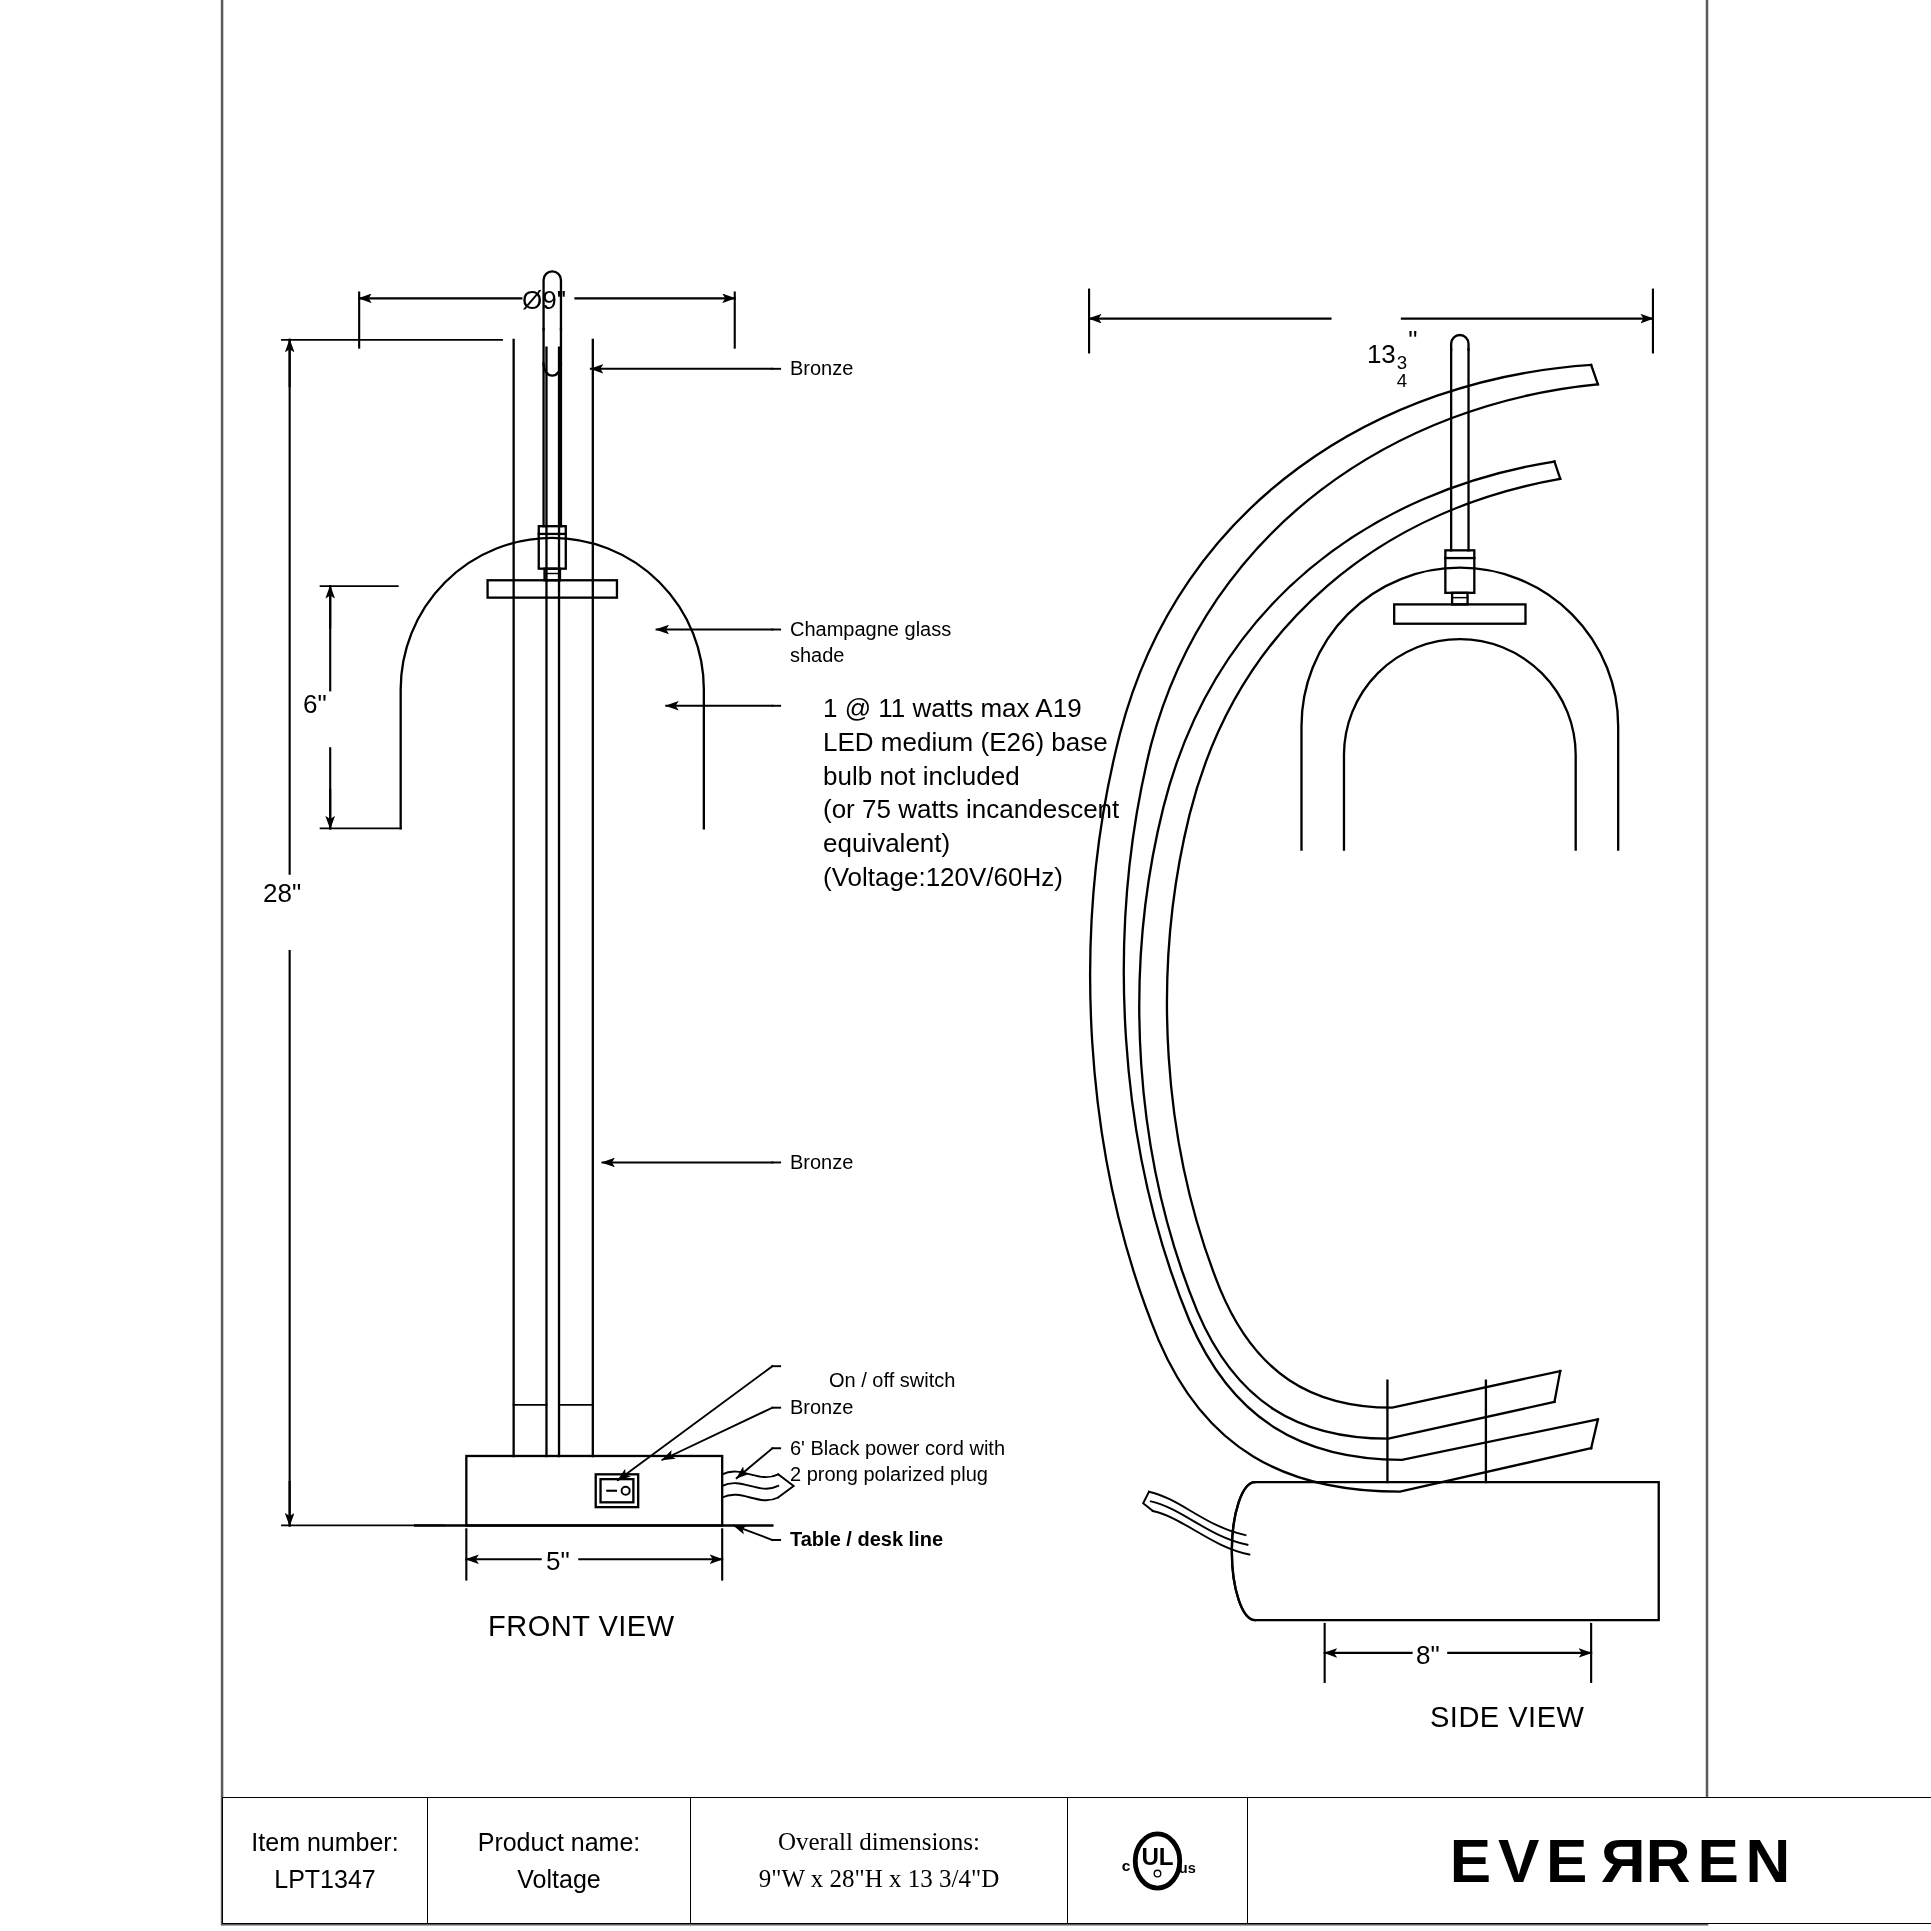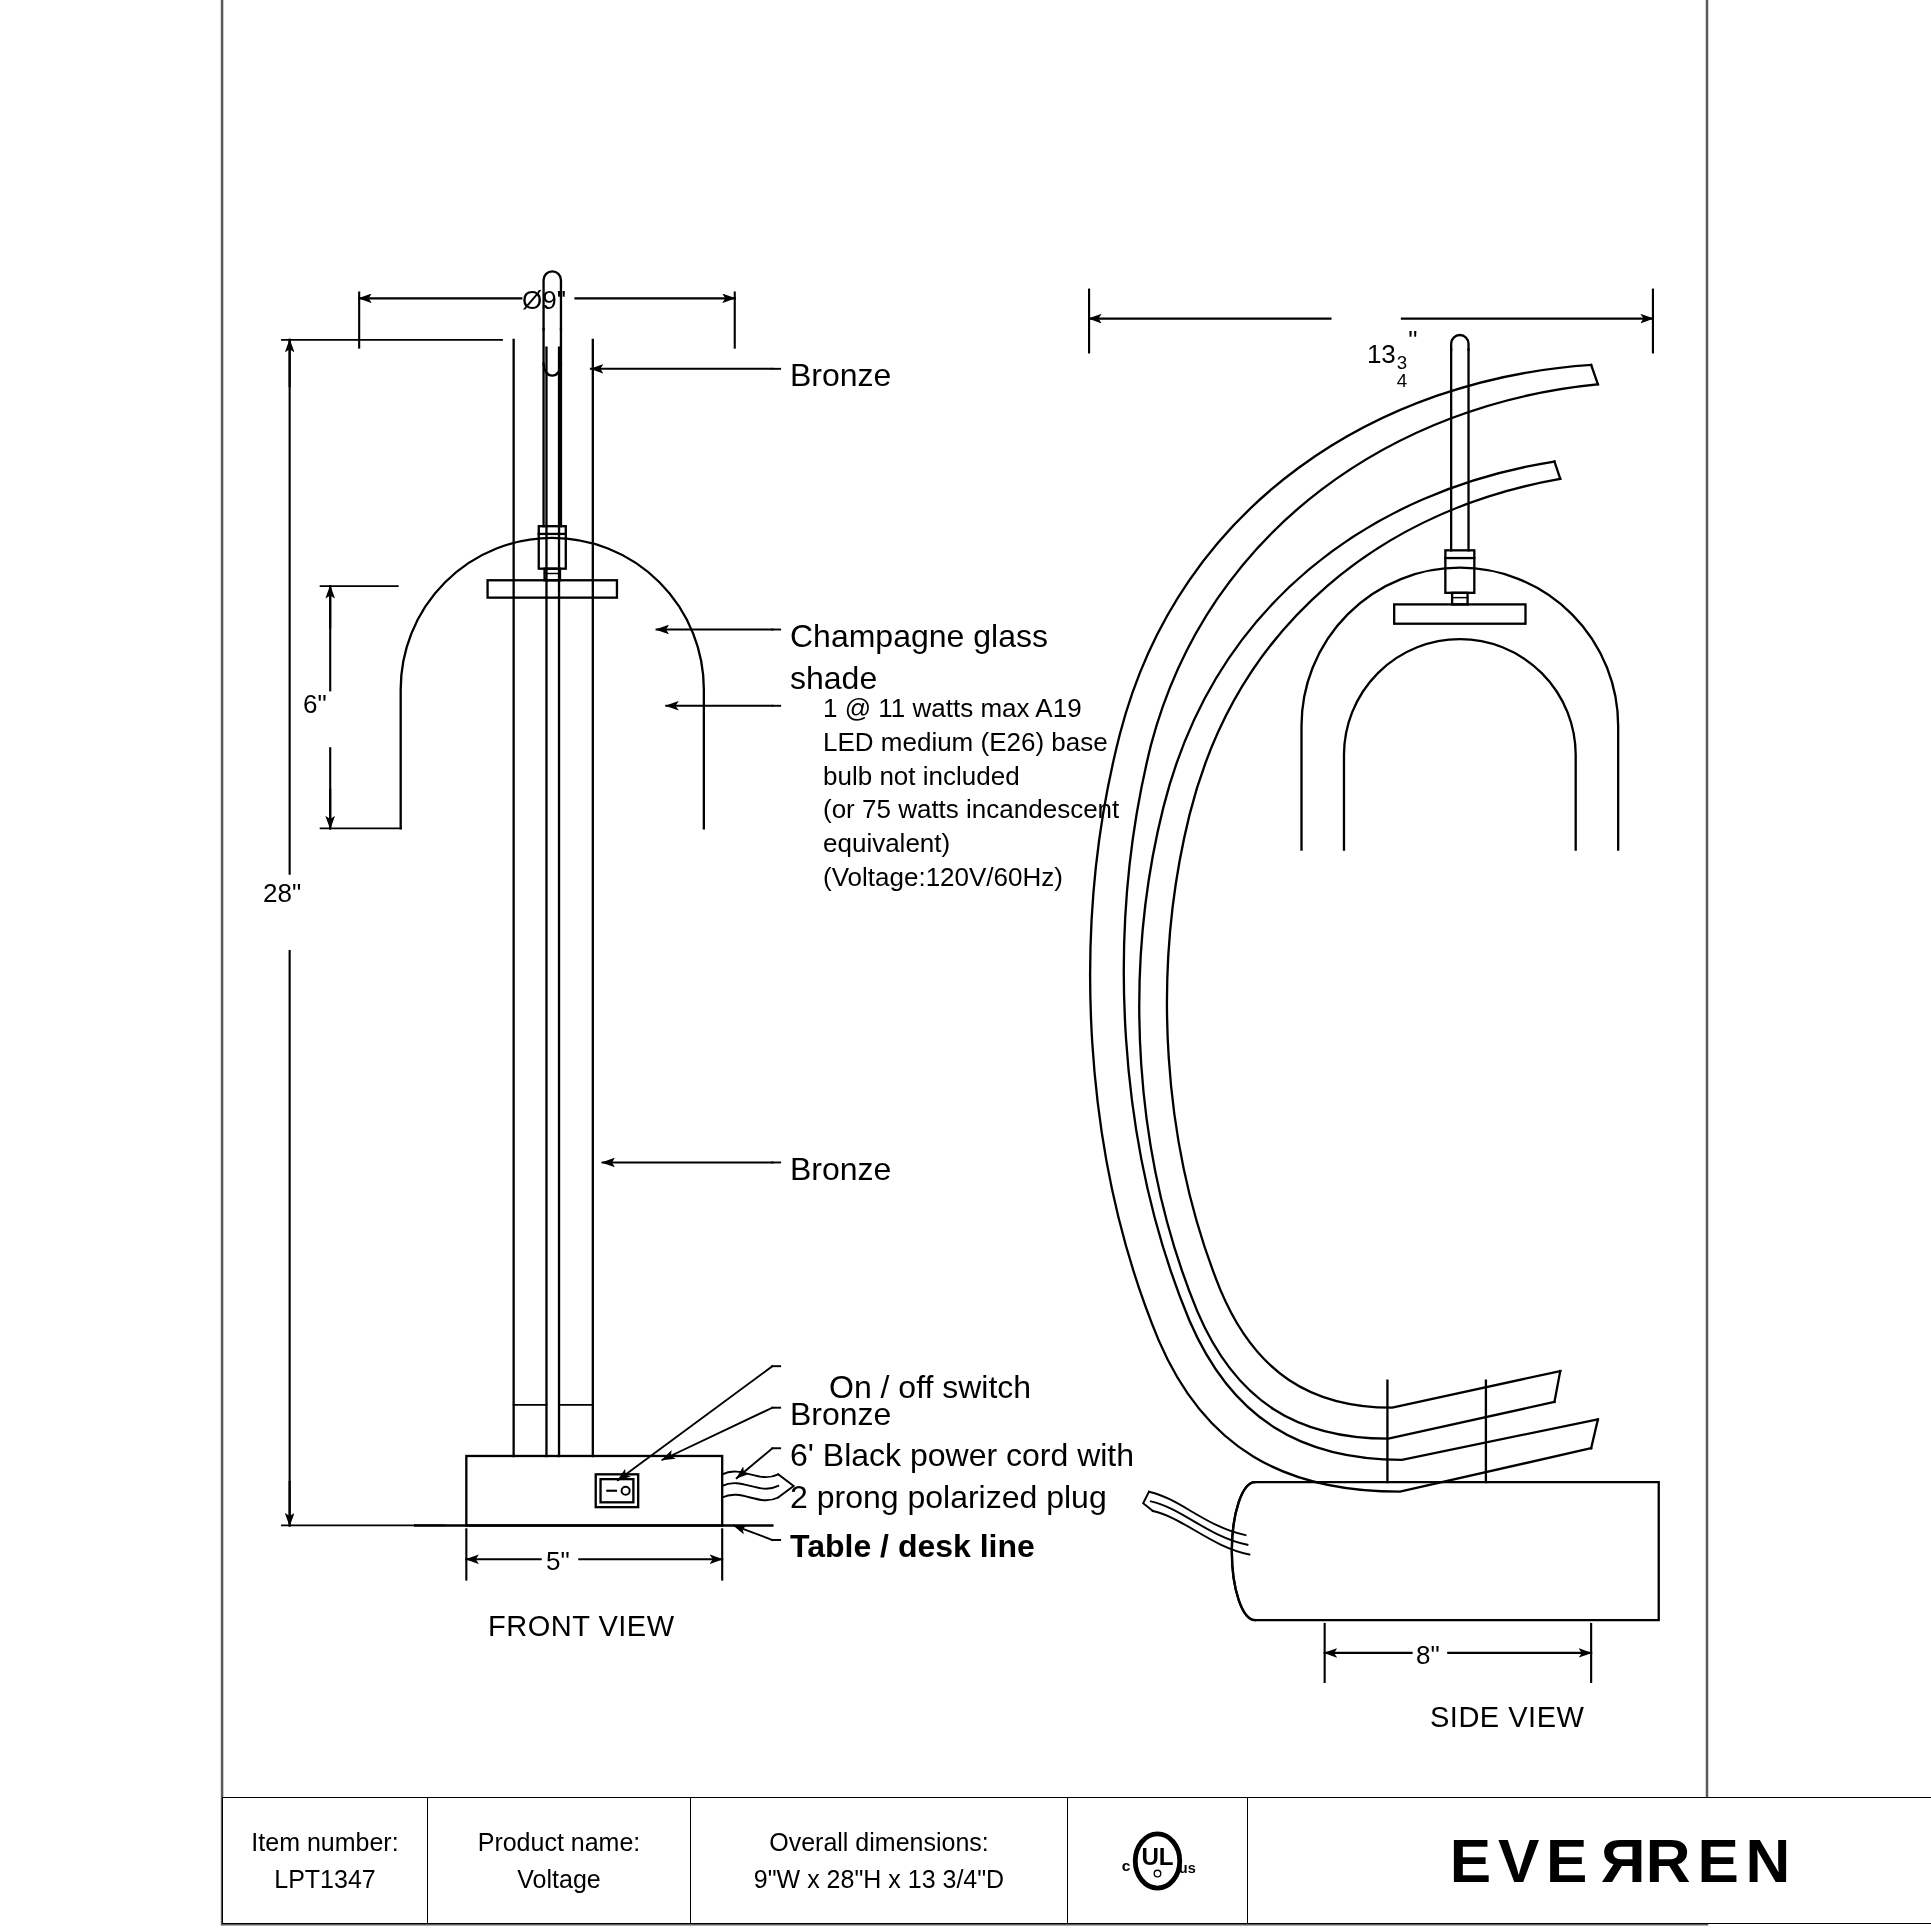"Bronze" .lbl { font-size: 32px -> 20px }
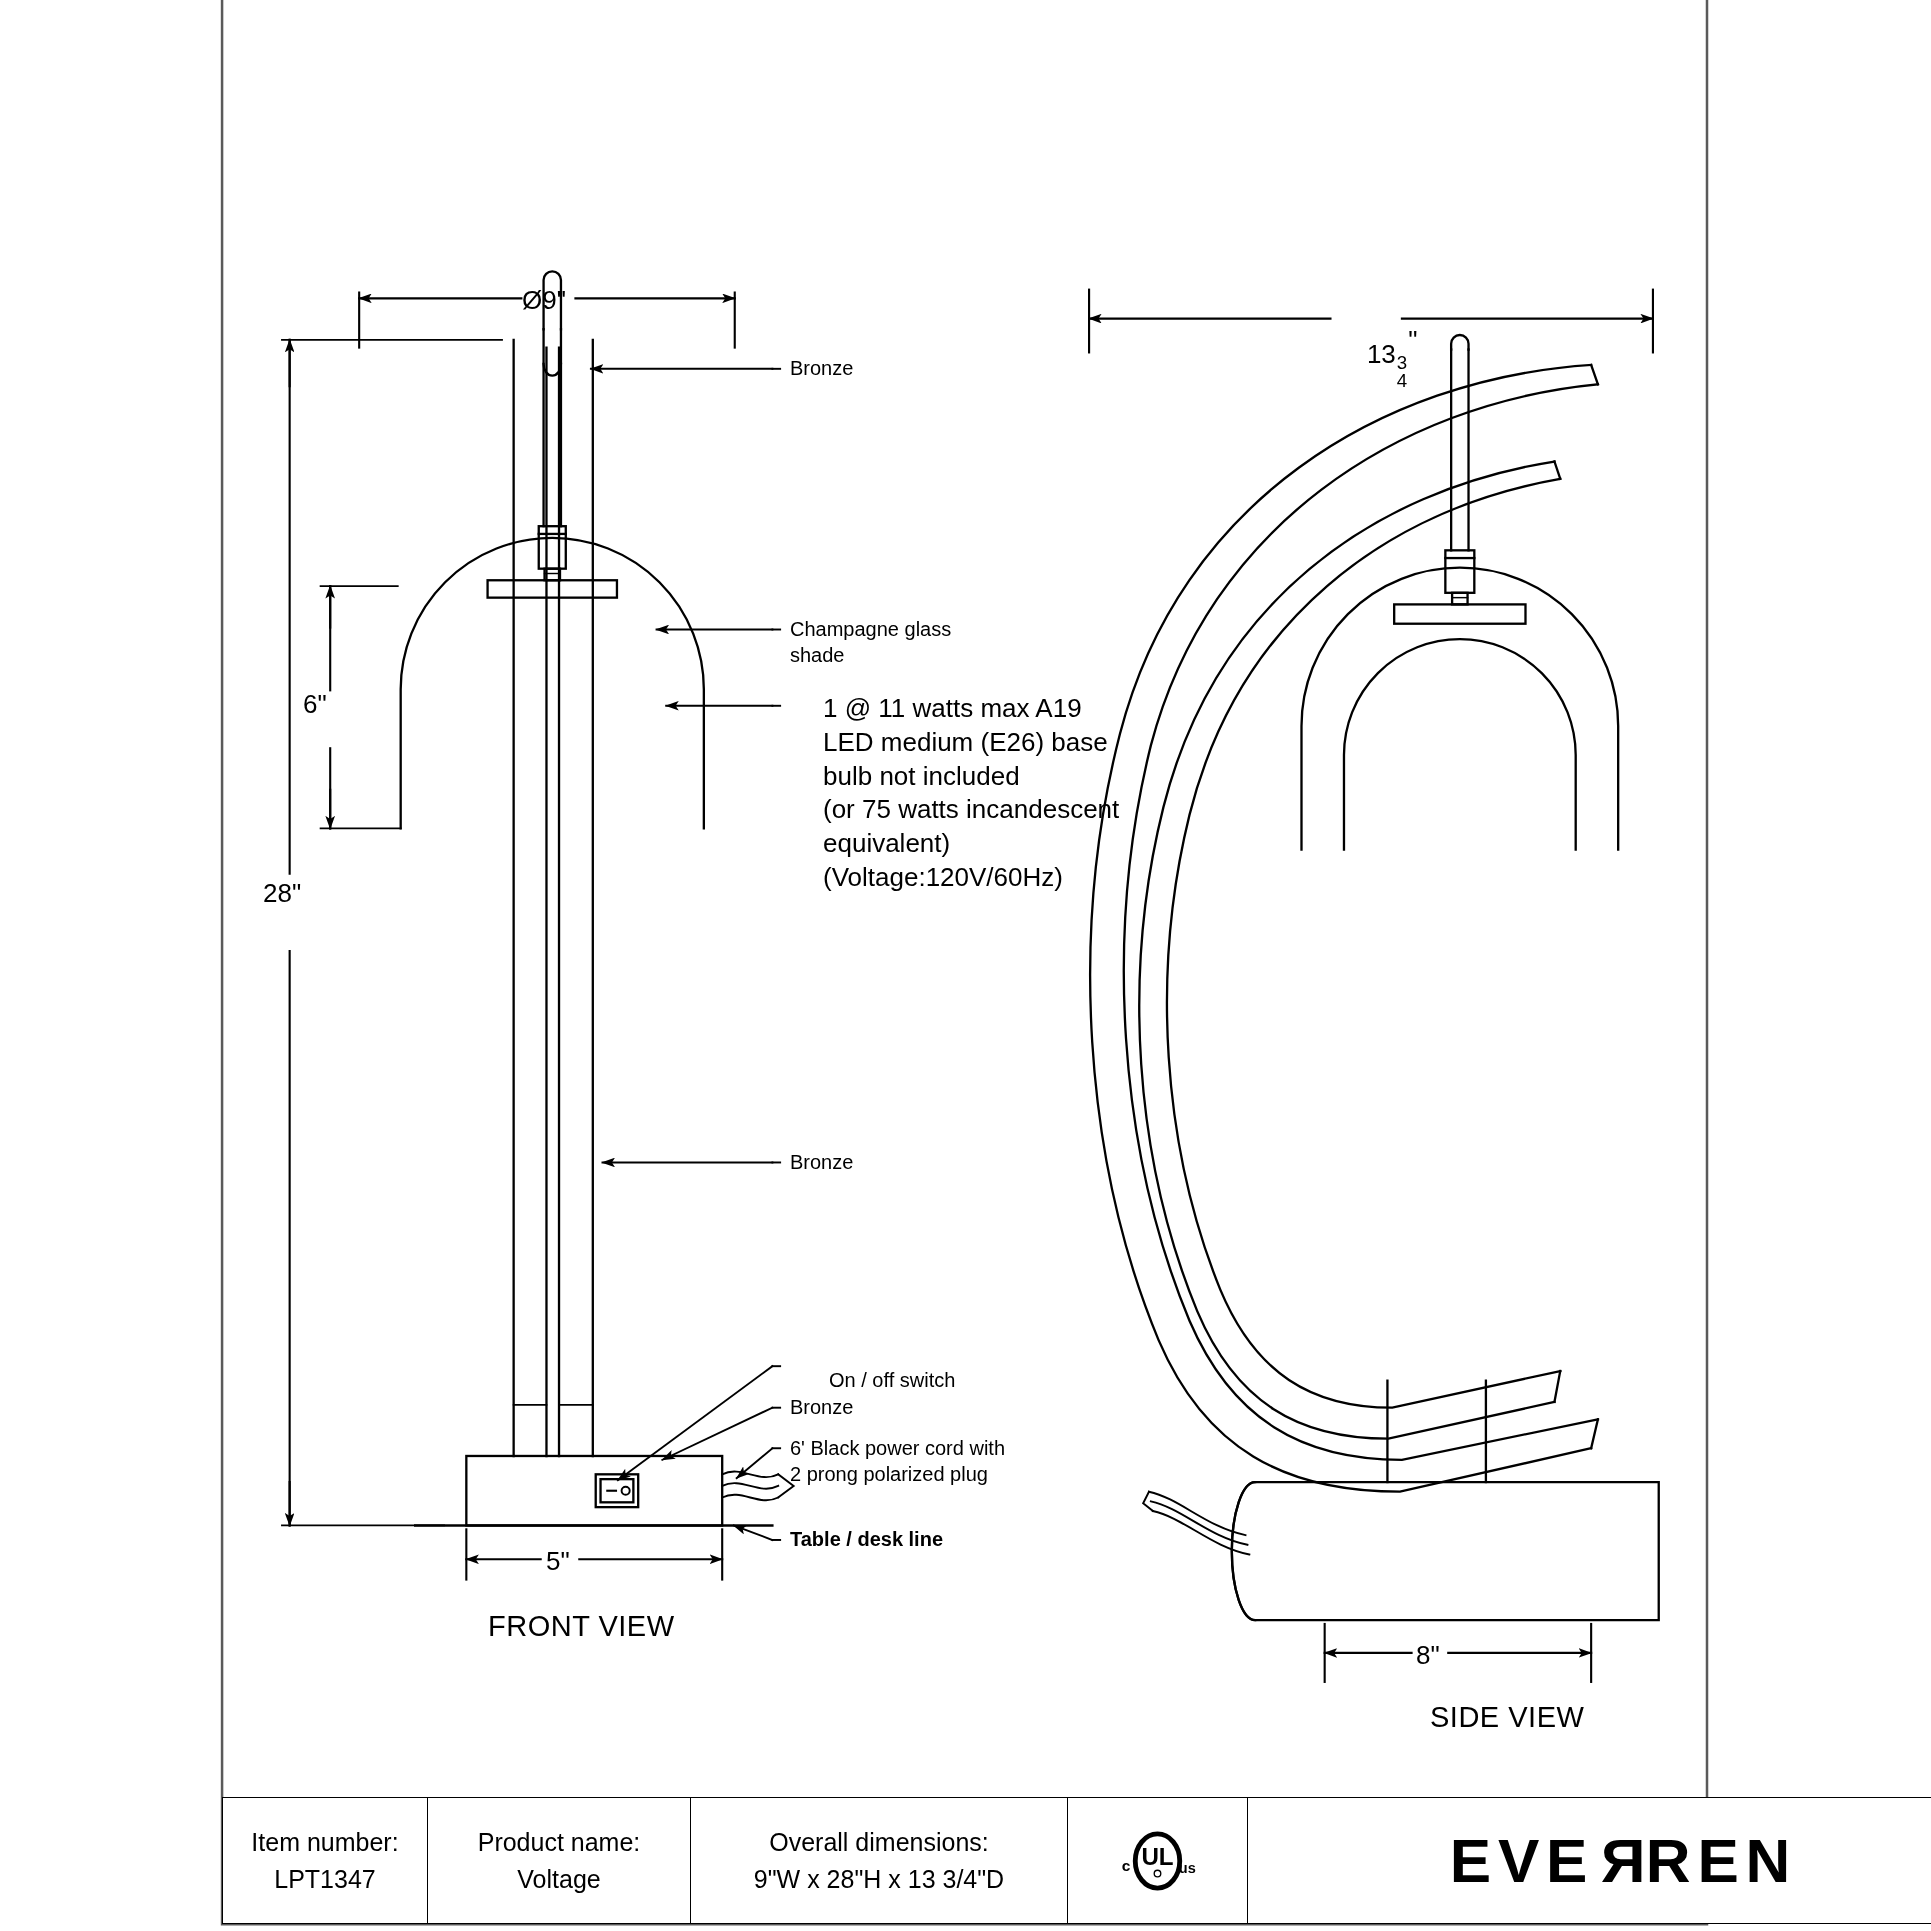"Overall dimensions:" .tb-dims { font-family: none -> Liberation Serif, serif }
